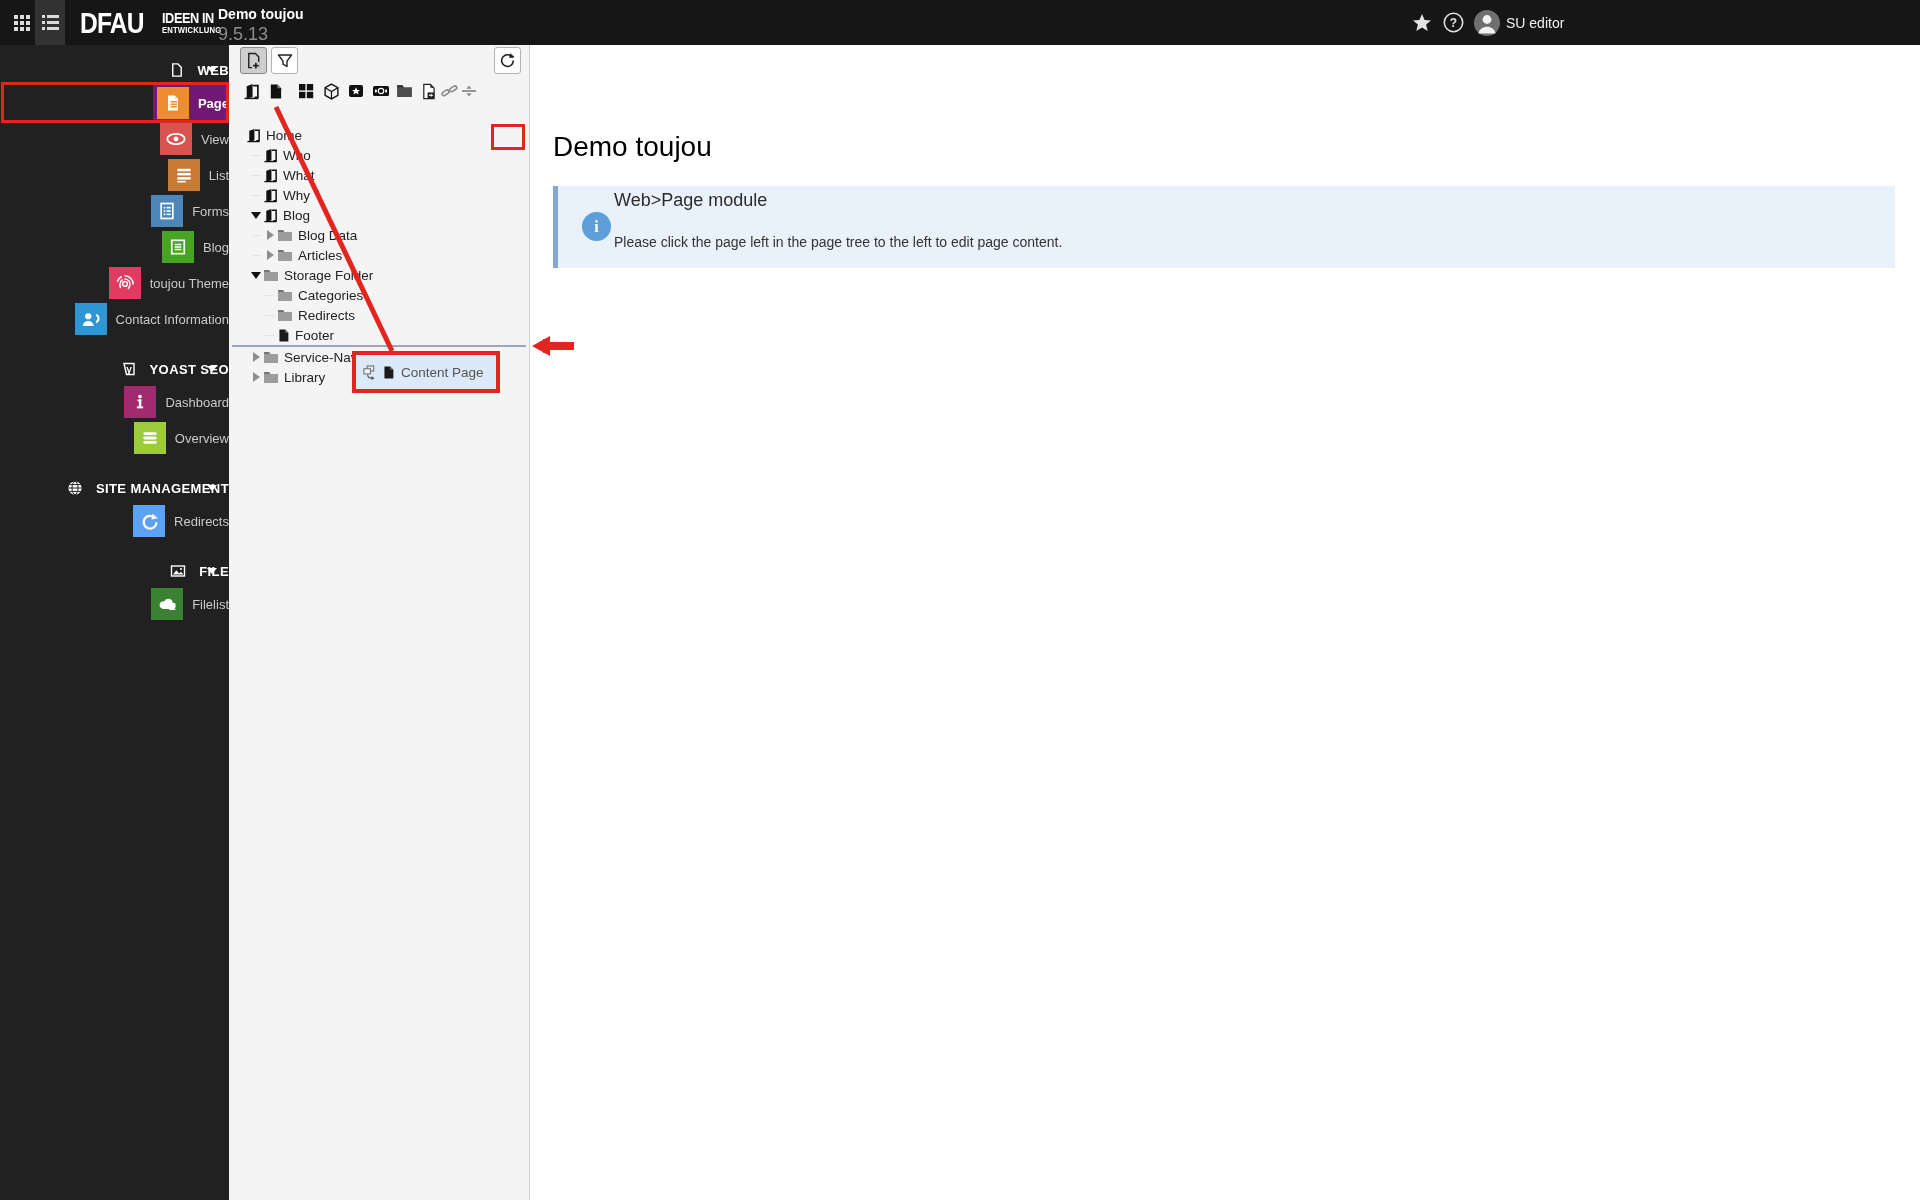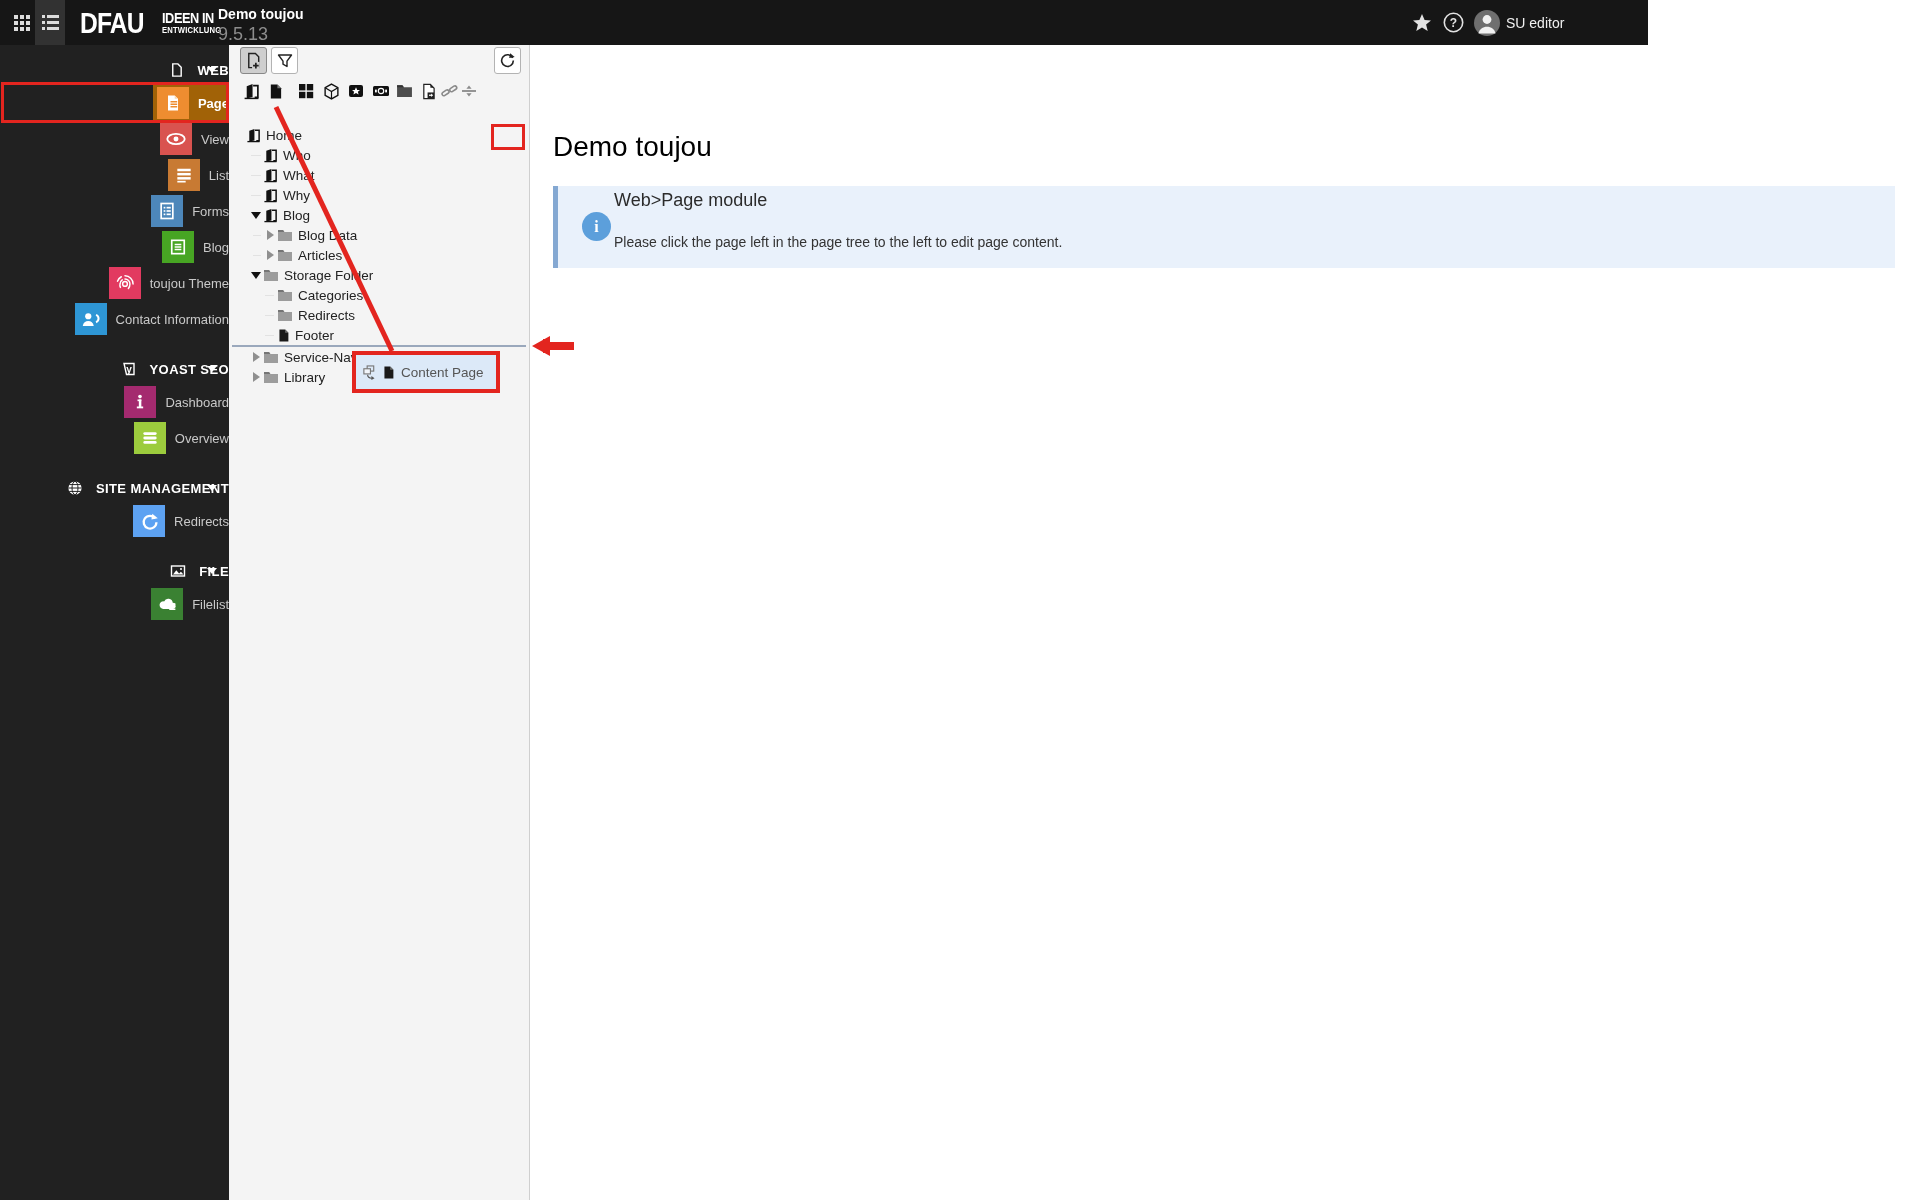"DFAU" .topbar { width: 1648px -> 1920px }
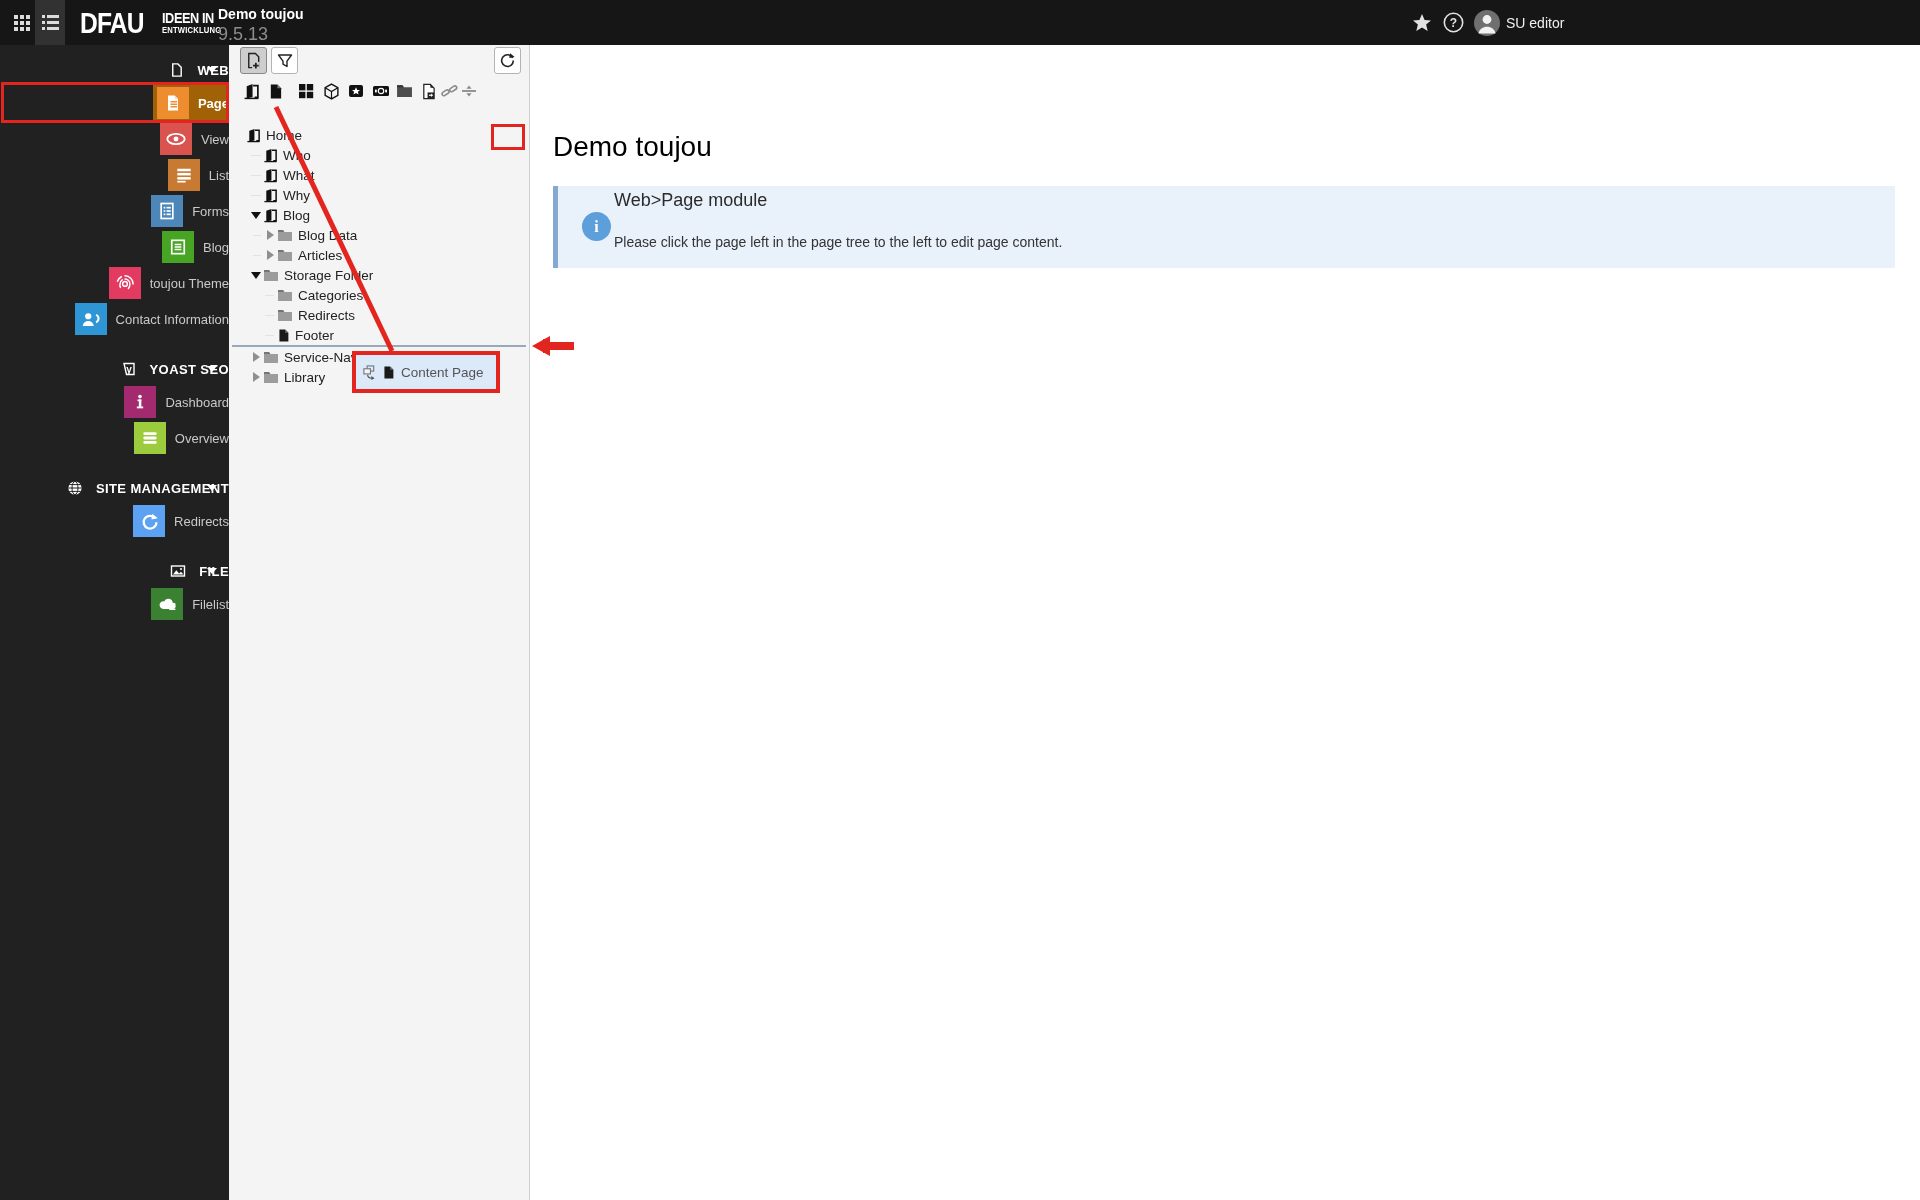"Page" .sb-item.active { background: #a16207 -> #701a75 }
